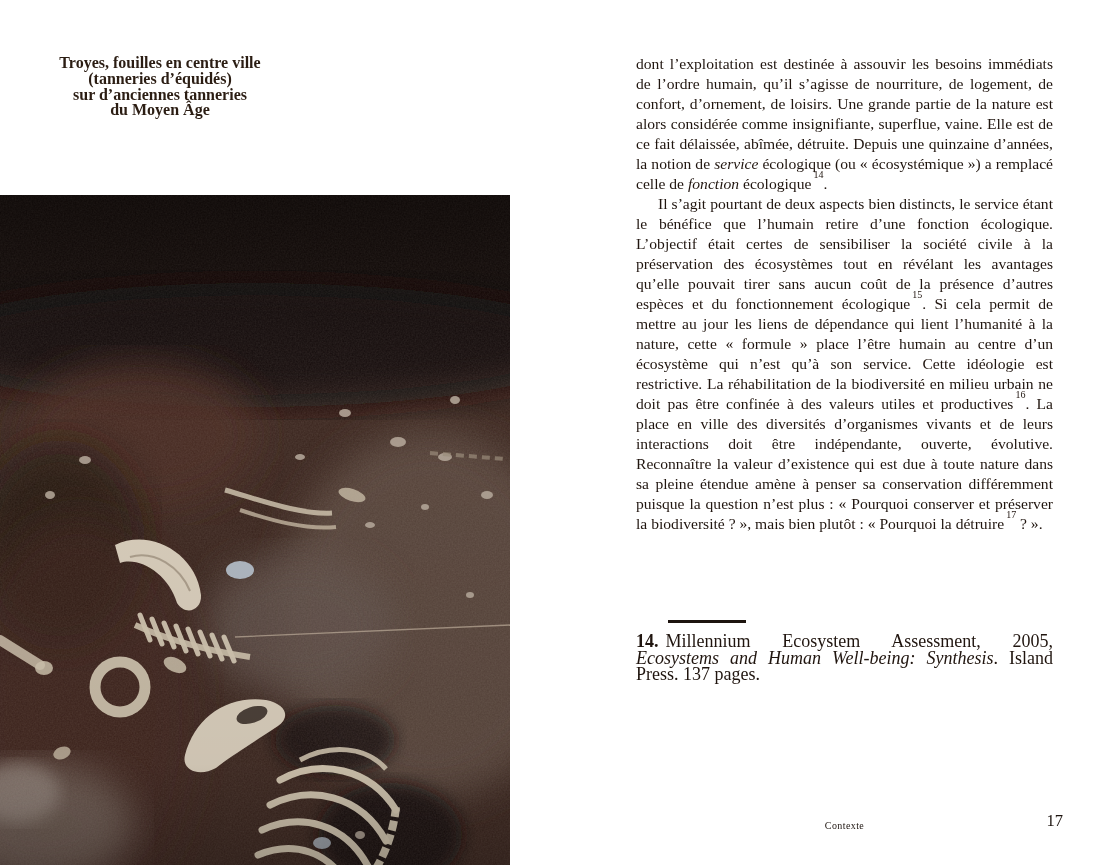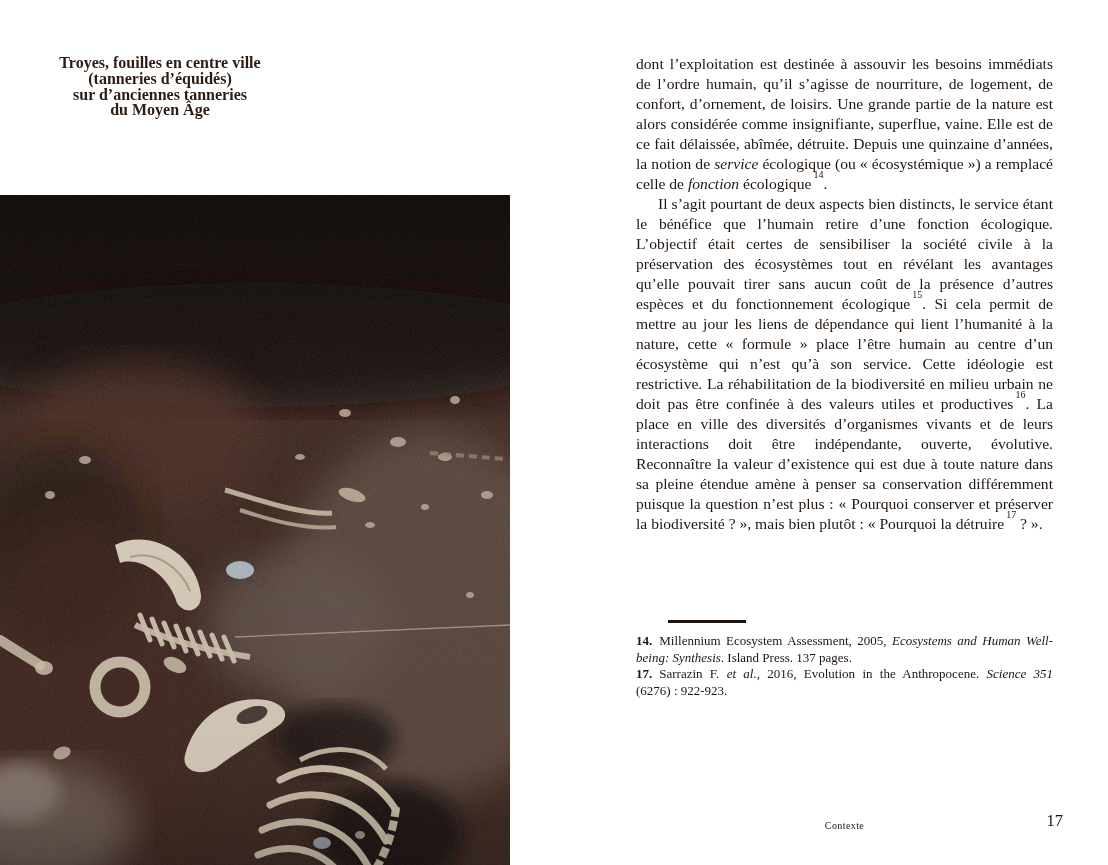"14. Millennium Ecosystem Assessment," .footnote { font-size: 13px -> 18px }
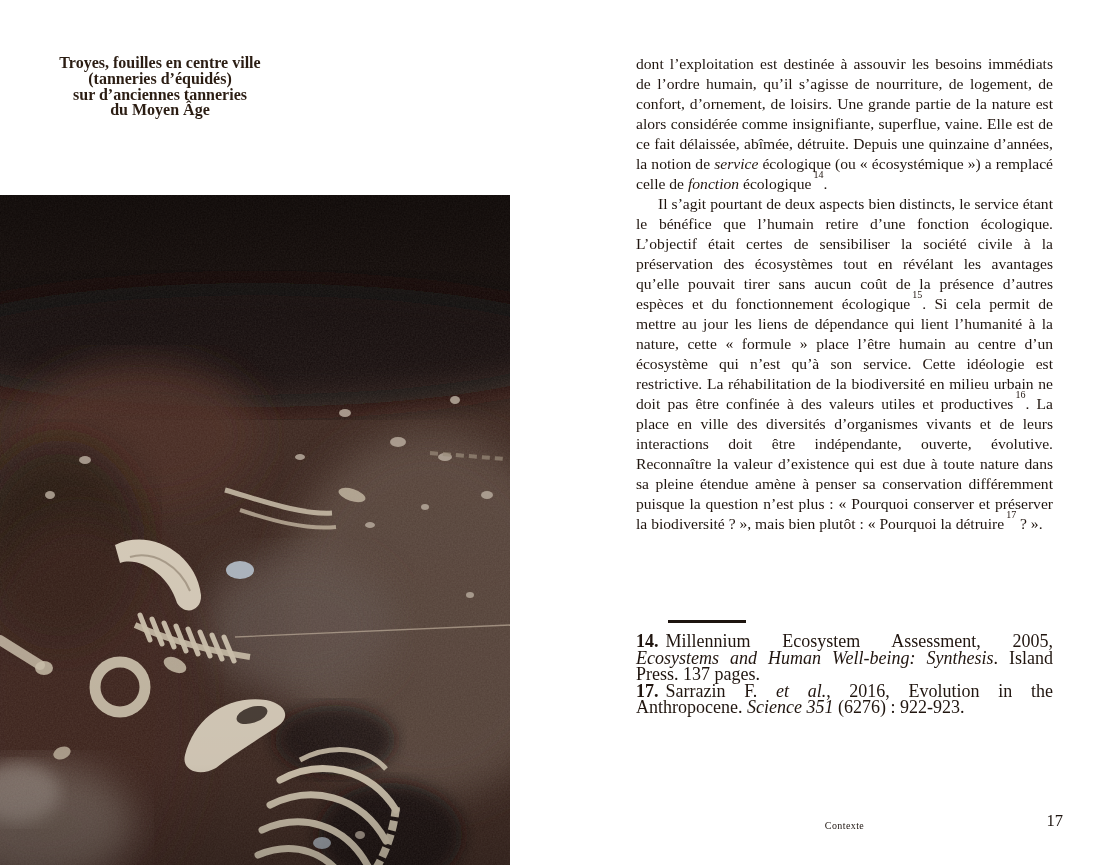"17. Sarrazin F. et al.," p.footnote { html: <p><b>17.</b><span>Sarrazin F. </span><i>et al.</i><span>, 2016, Evolution in the Anthropocene. </span><i>Science 351</i><span> (6276)&nbsp;: 922-923.</span></p> -> none }
